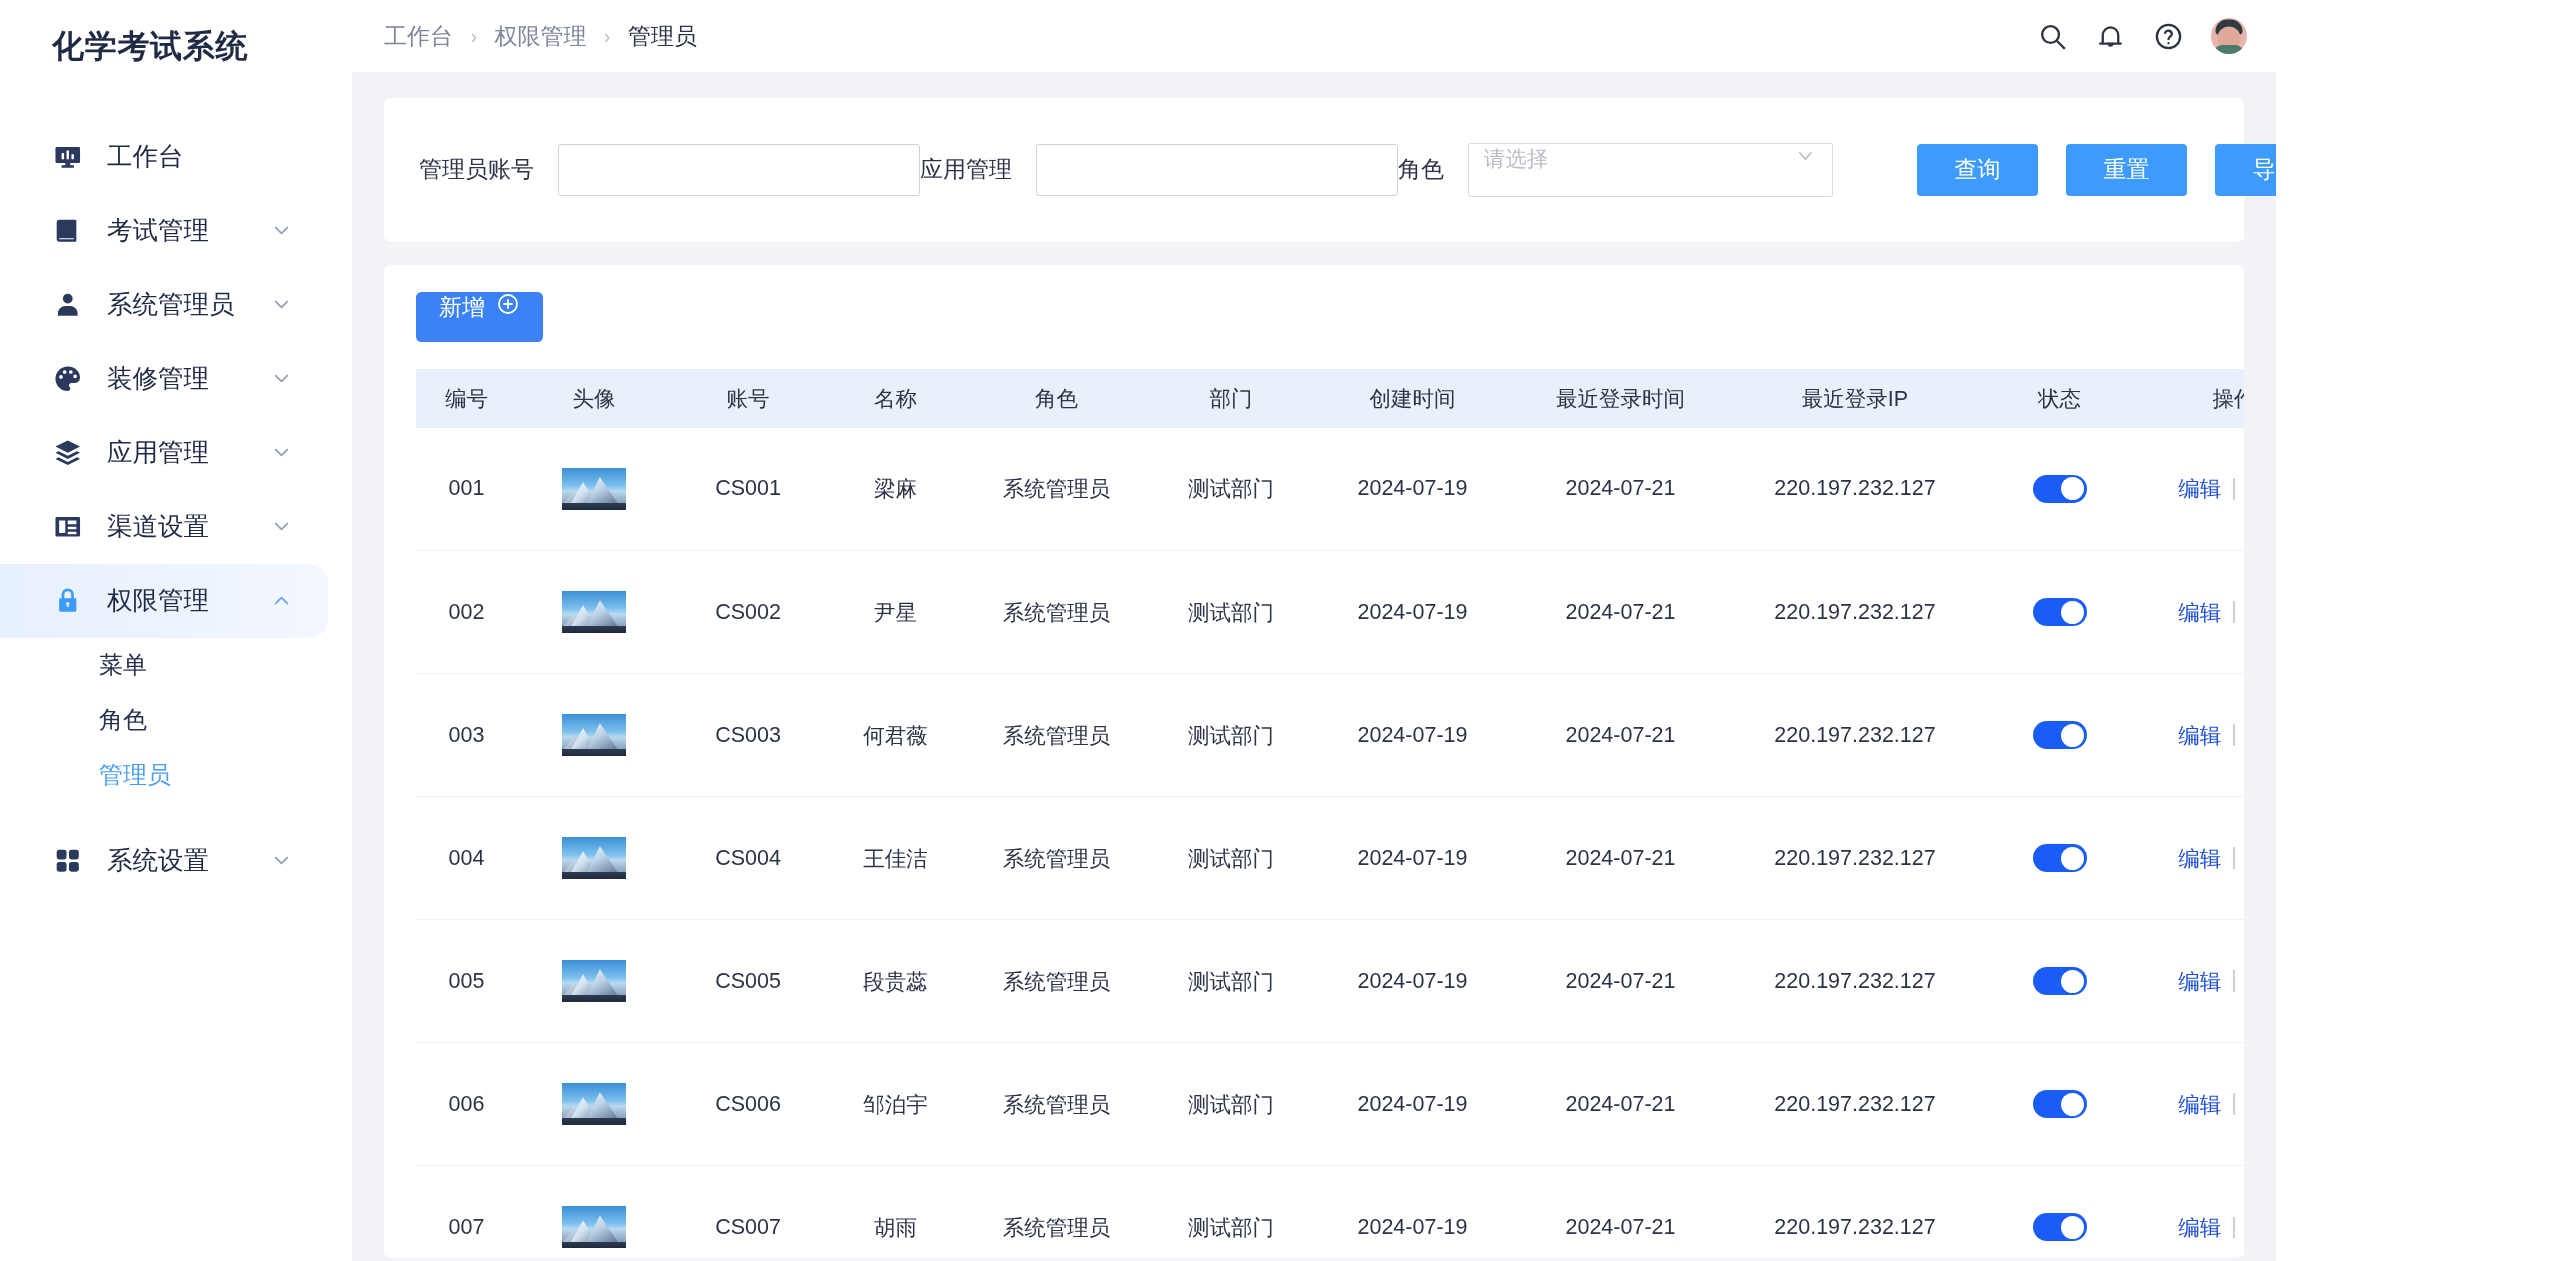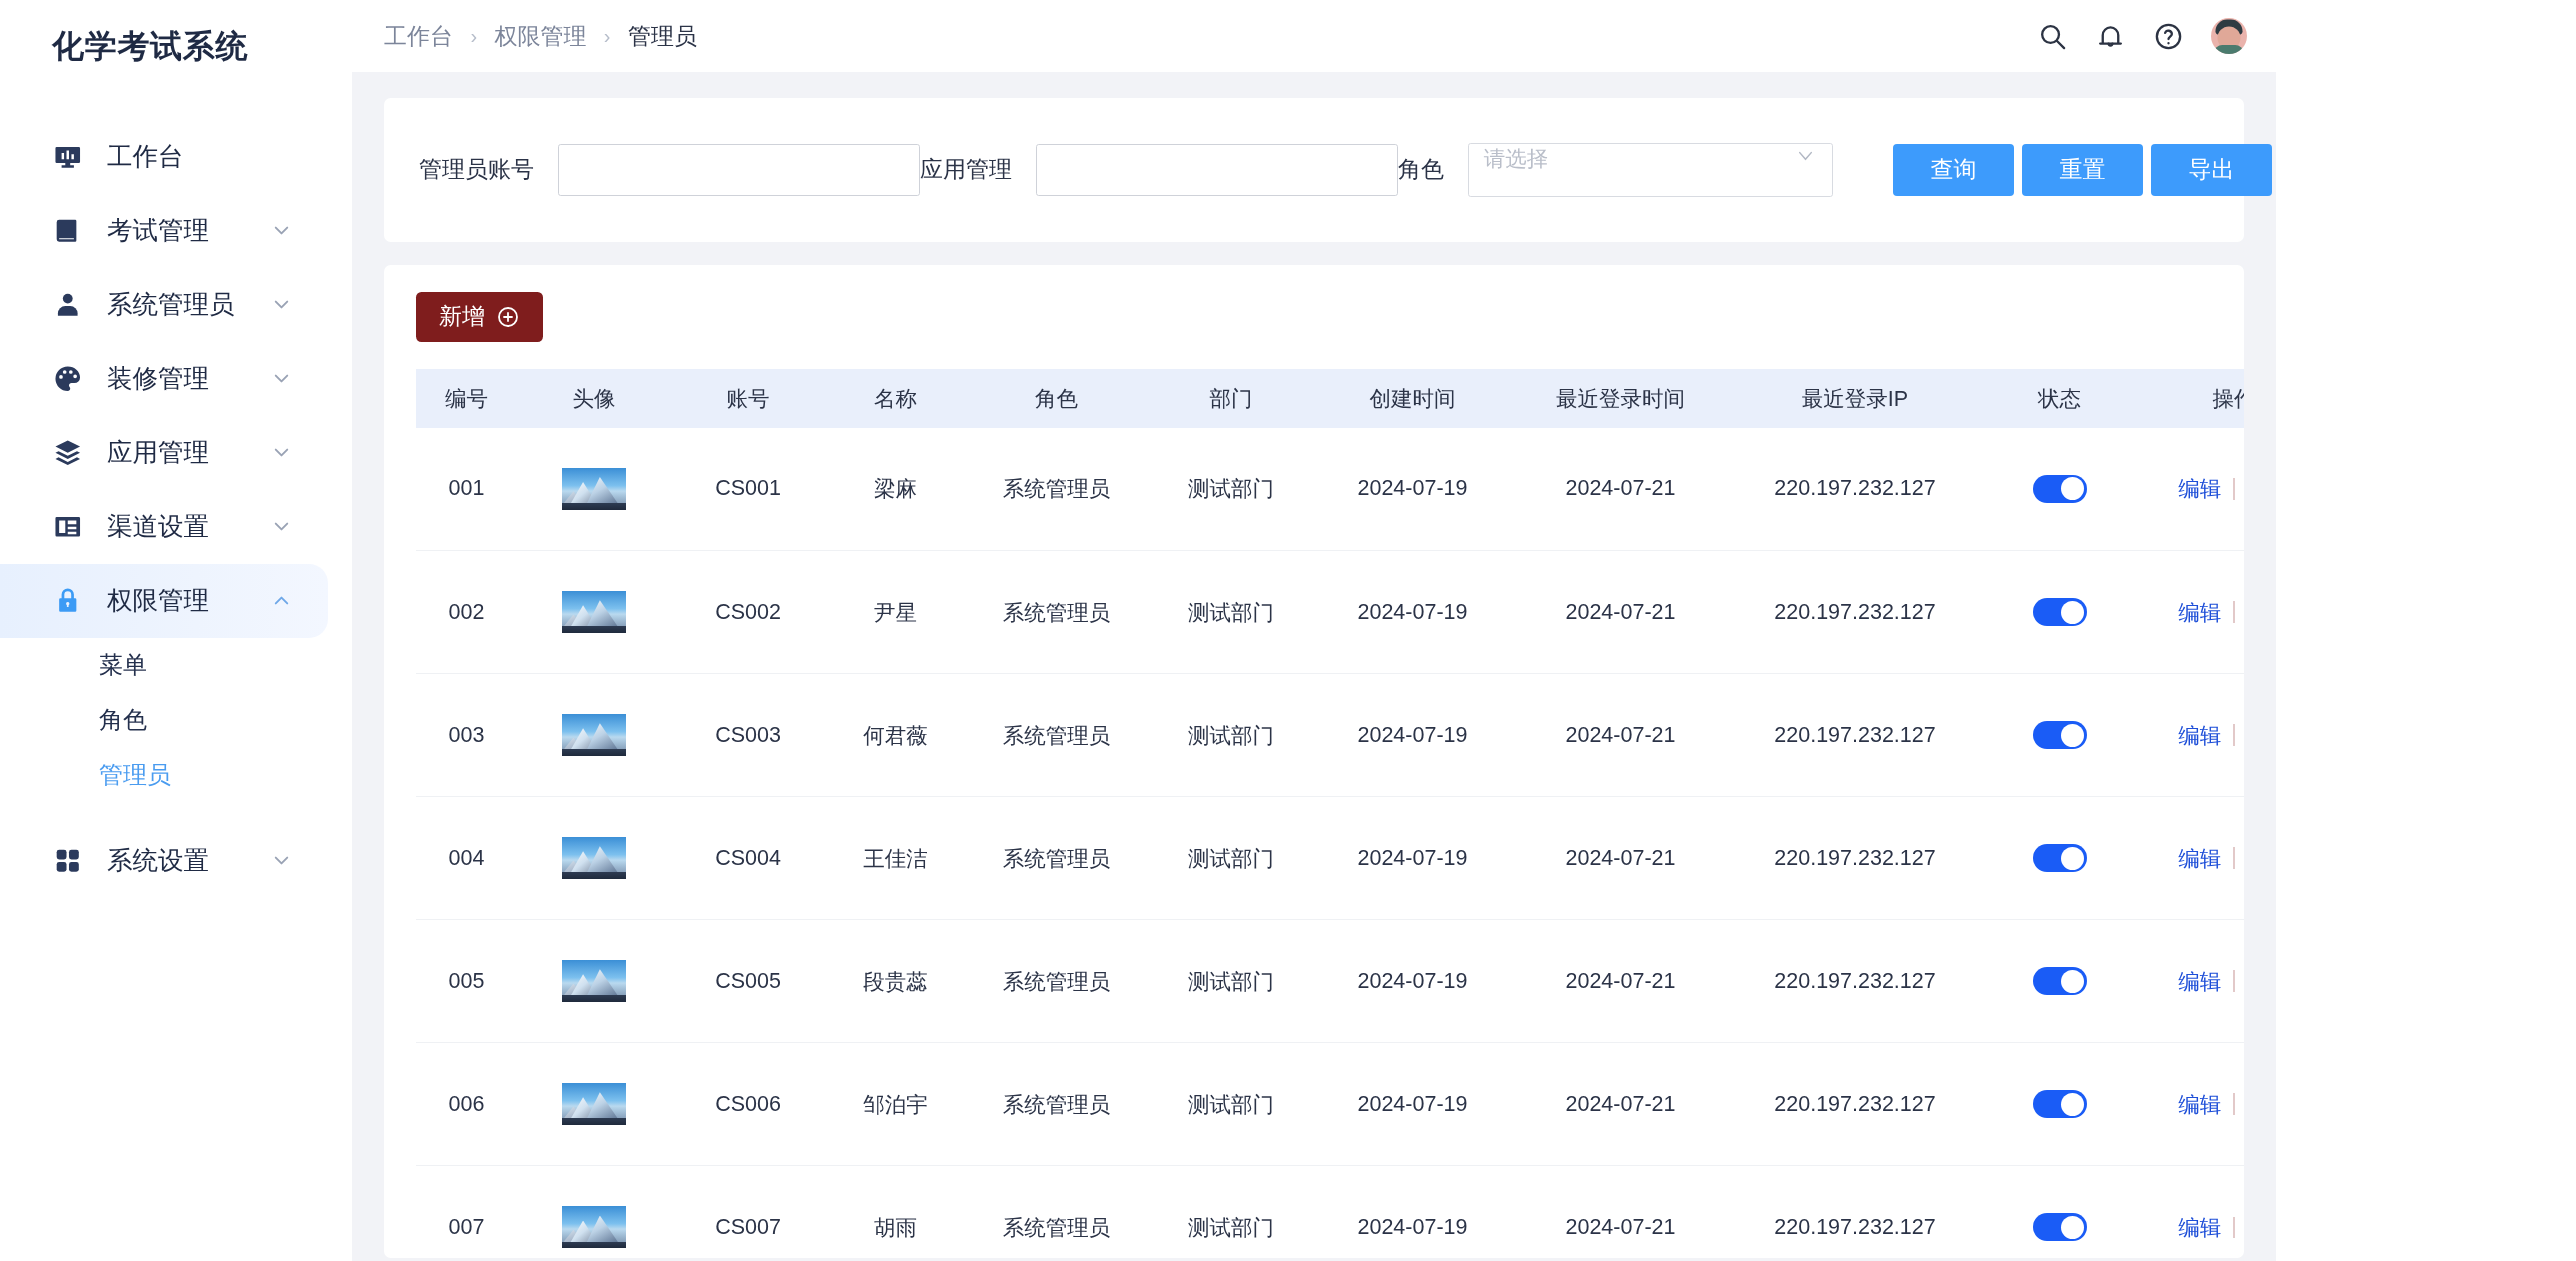"查询" .btn-group { gap: 8px -> 28px; margin-left: 60px -> 84px }
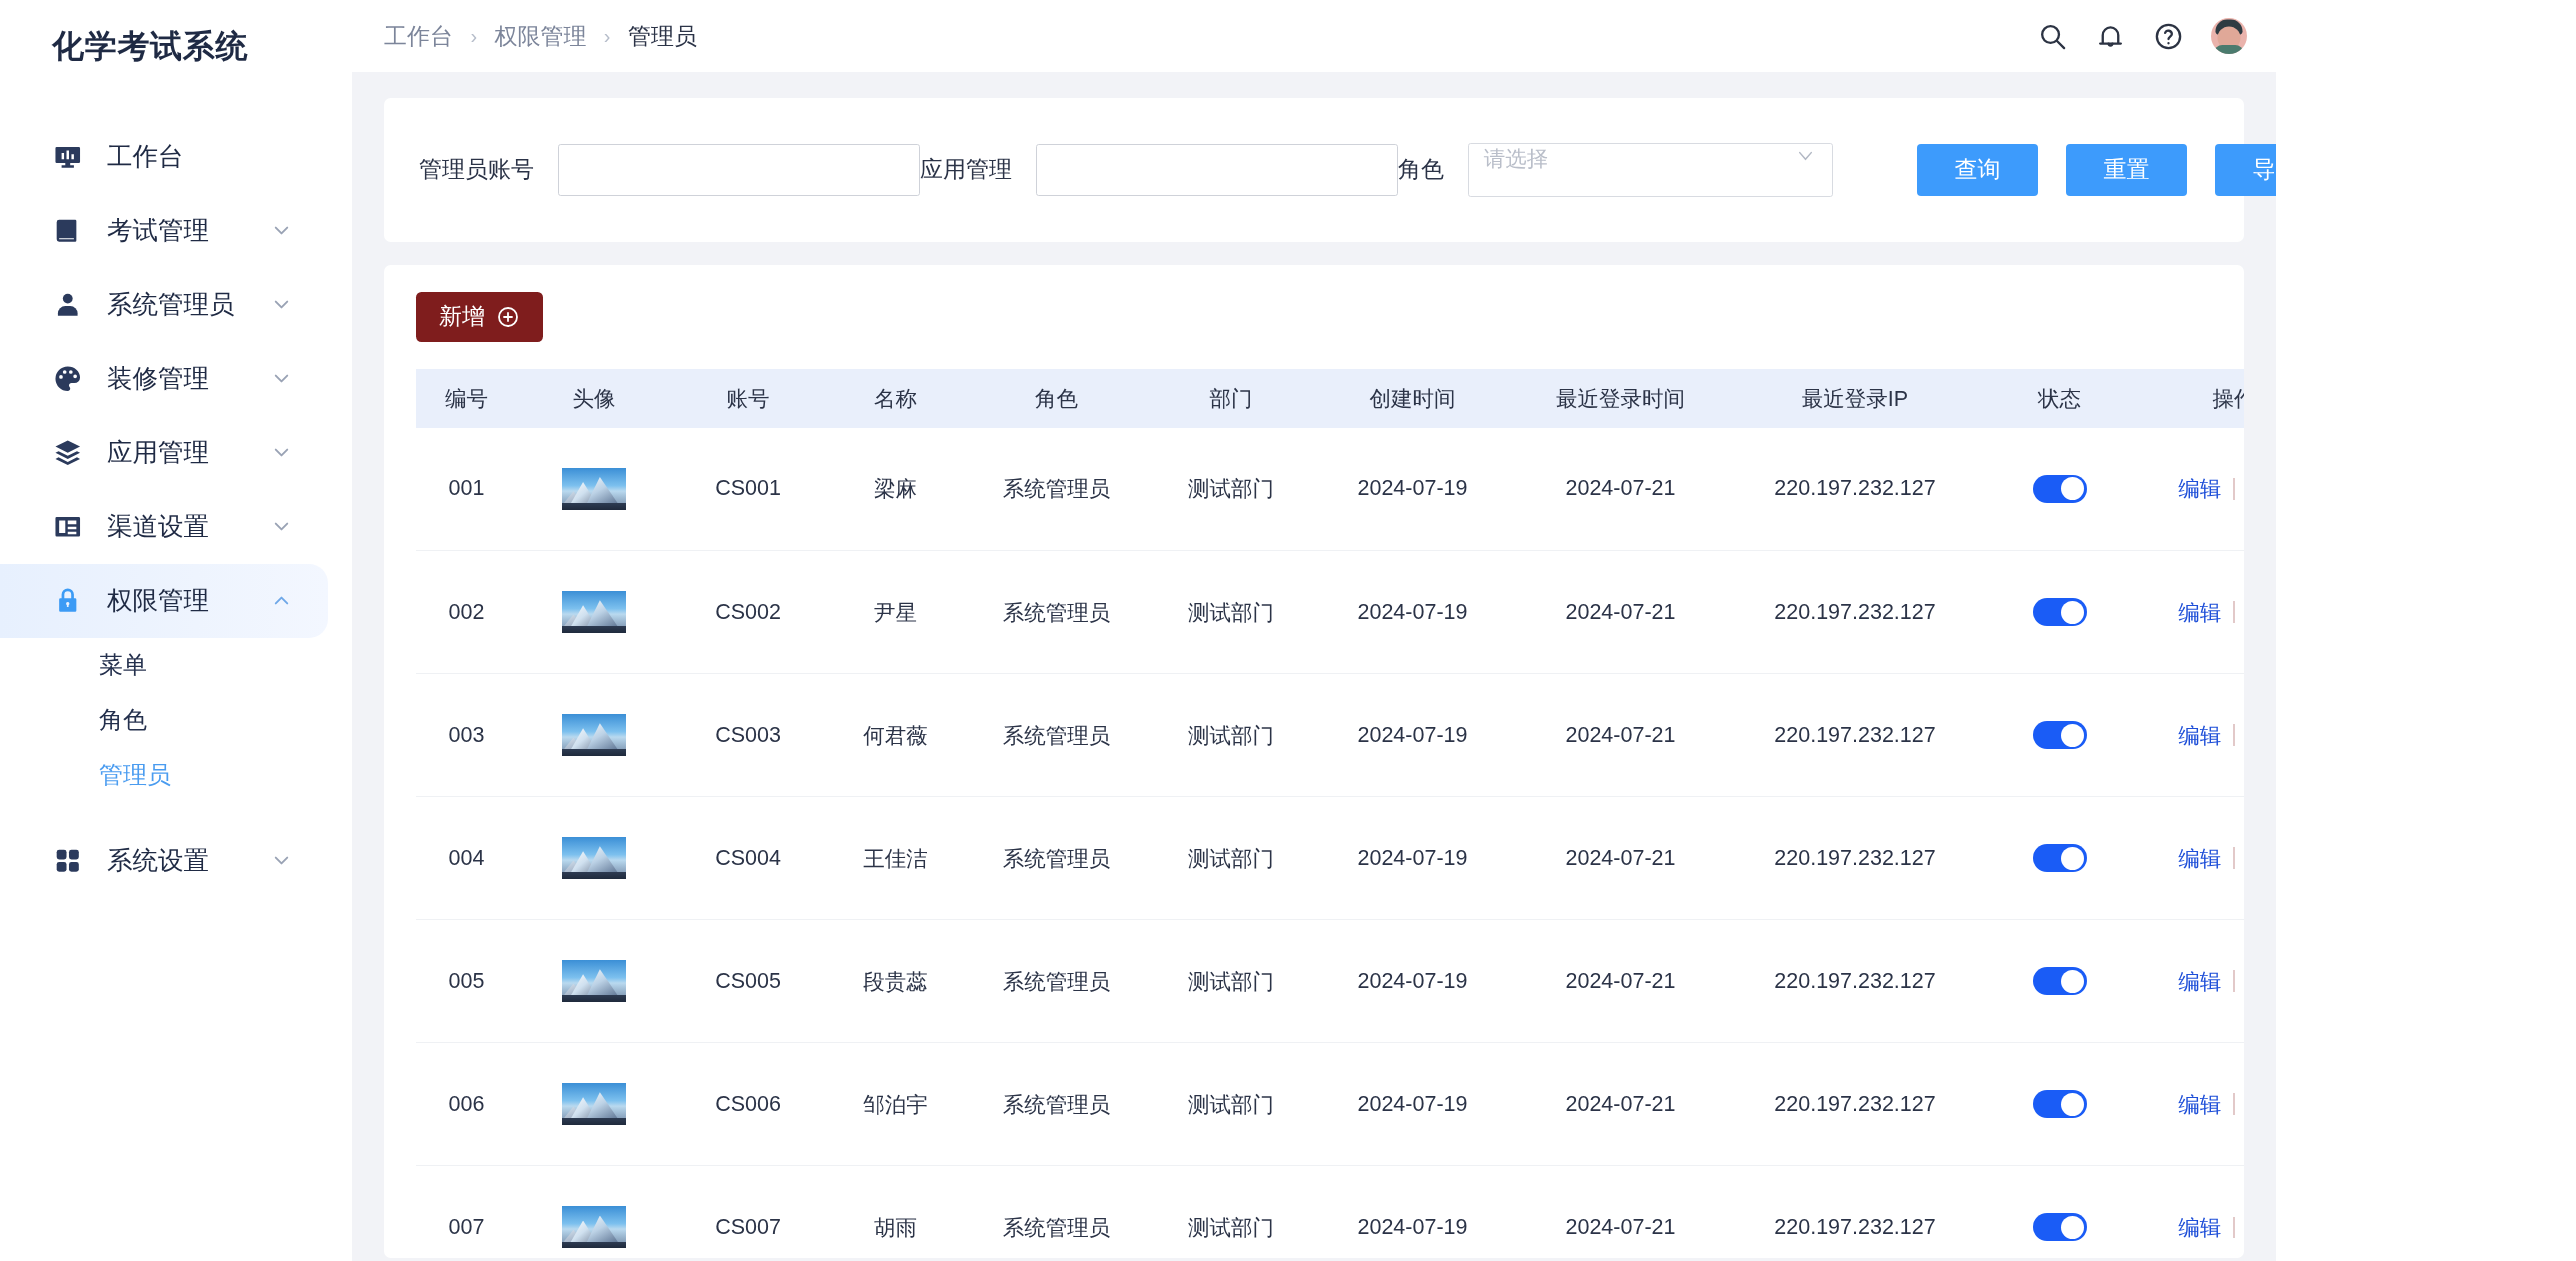"新增" .btn-add { align-items: center -> flex-start; background: #7f1d1d -> #3b82f6 }
